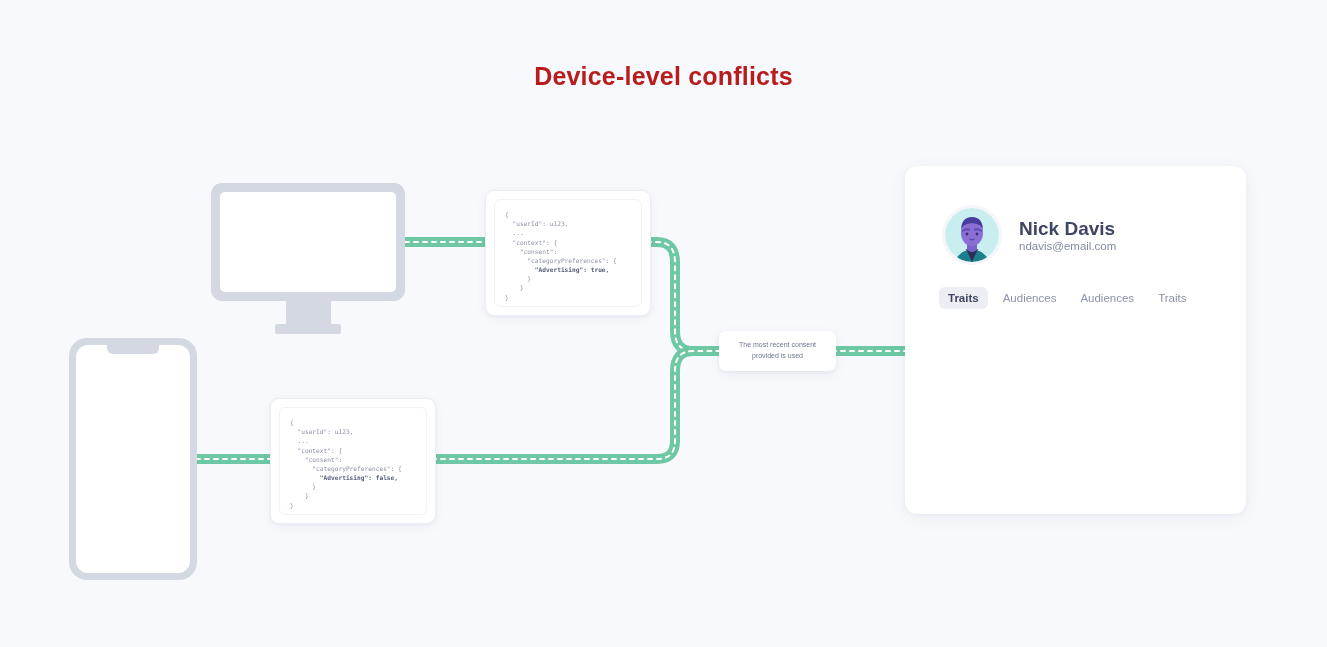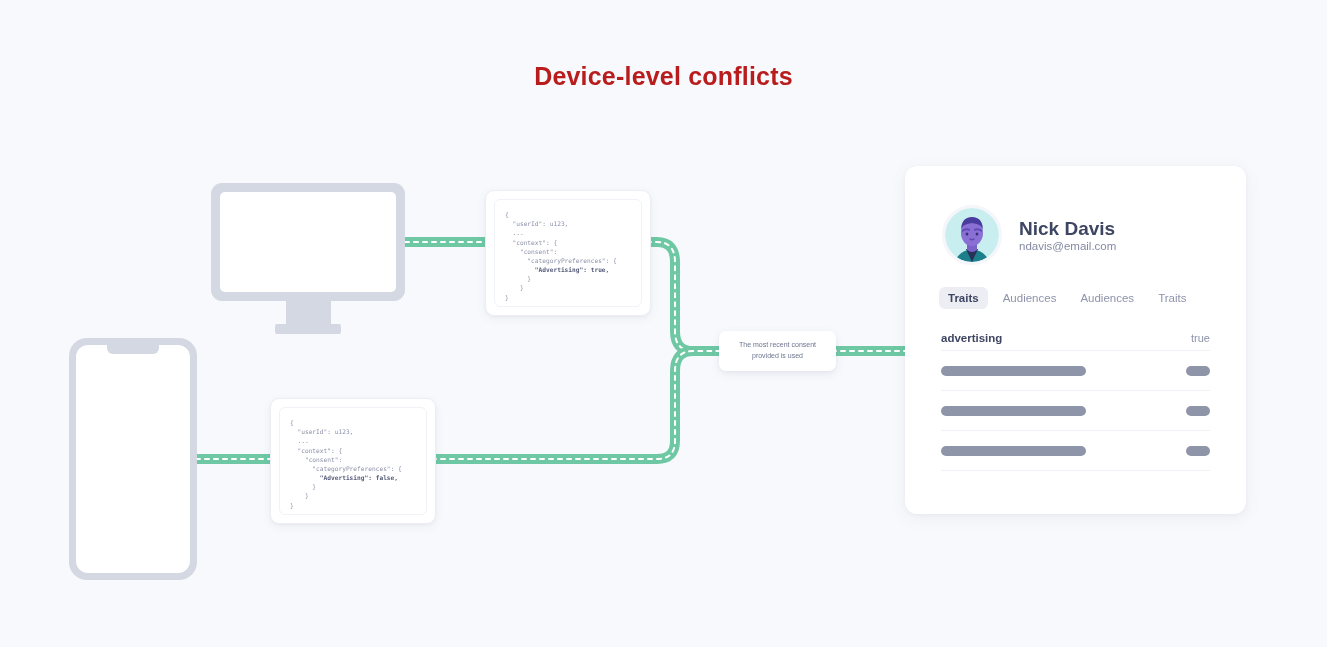"advertising" div.trait-list { html: <div> <div> <span>advertising</span> <span>true</span> </div> <div> <span></span> <span></span> </div> <div> <span></span> <span></span> </div> <div> <span></span> <span></span> </div> </div> -> none }
